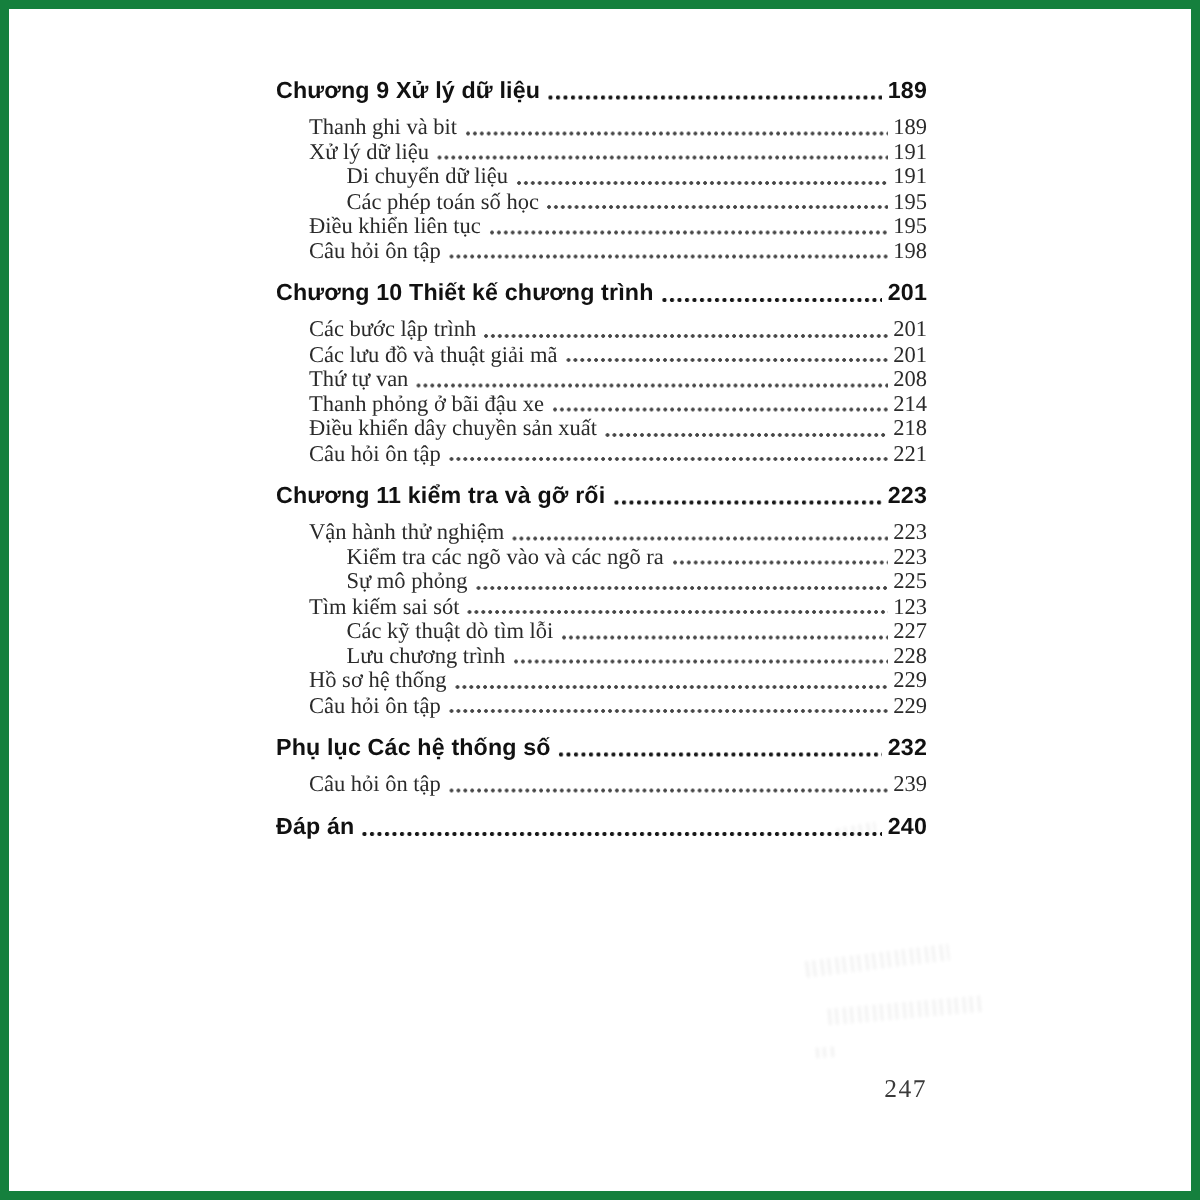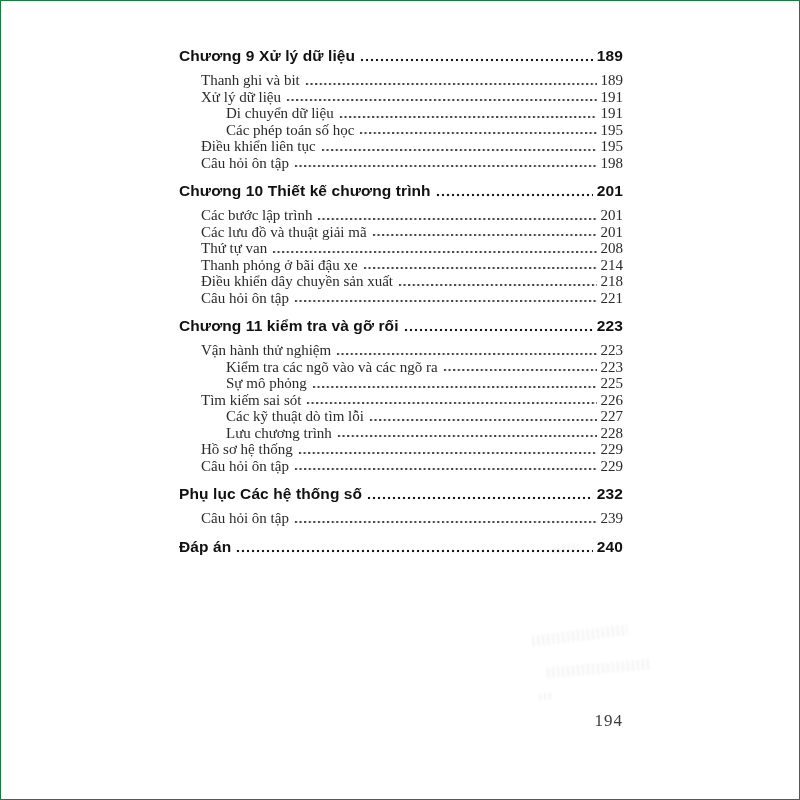"Chương 9 Xử lý dữ" .page { border: 1px solid #15803d -> 6px solid #15803d }
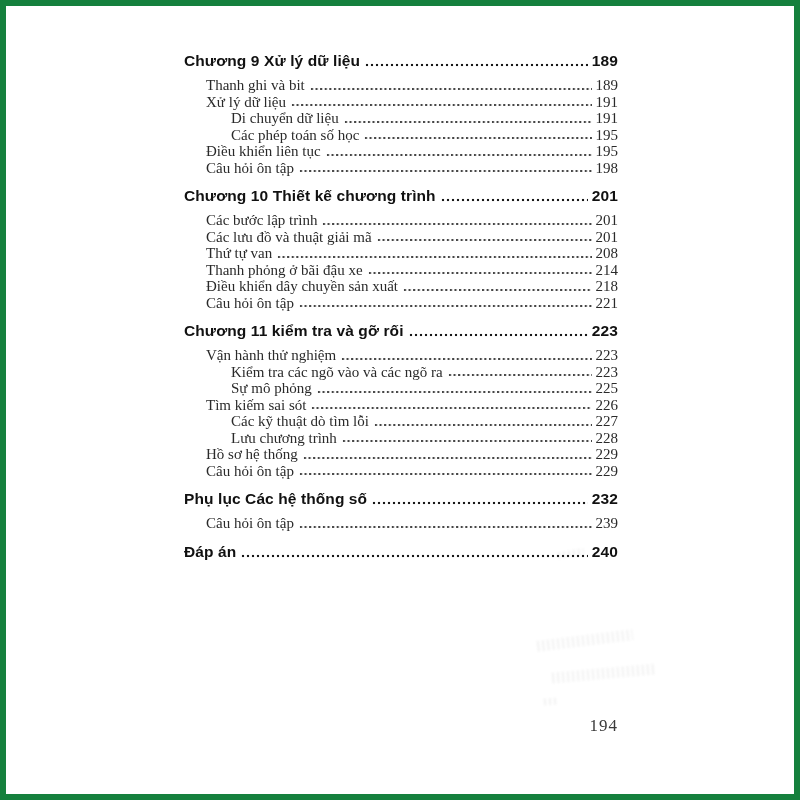"226" span.pagenum { text: 226 -> 123 }
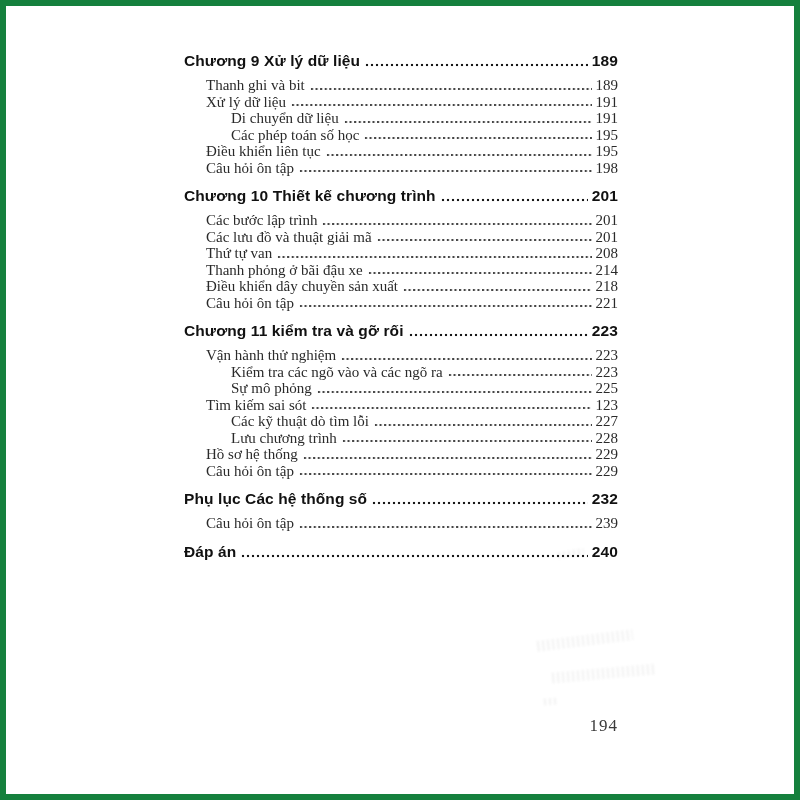"194" div.folio { text: 194 -> 247 }
